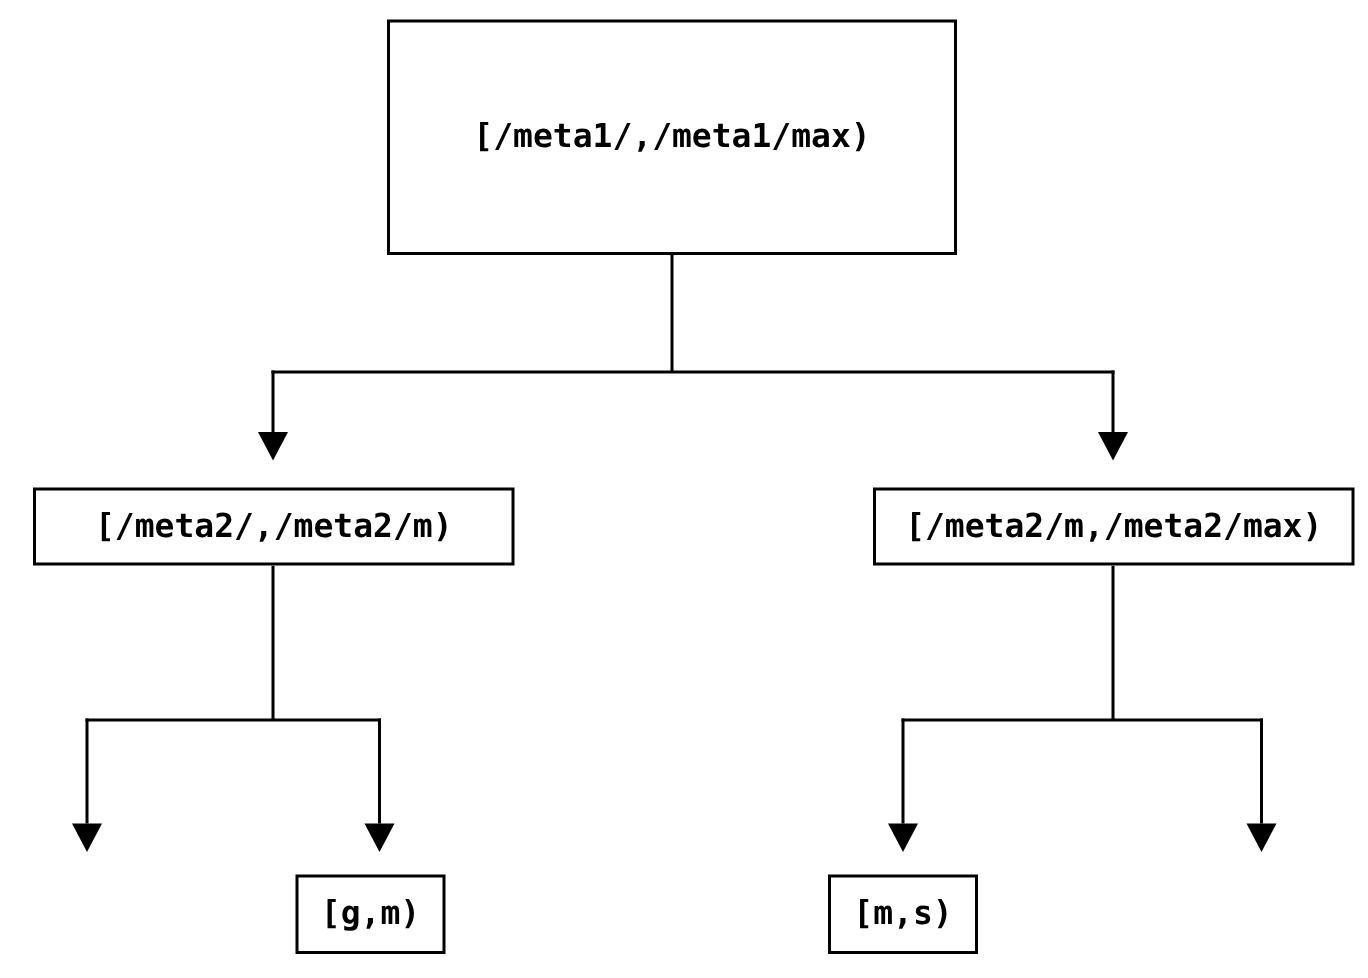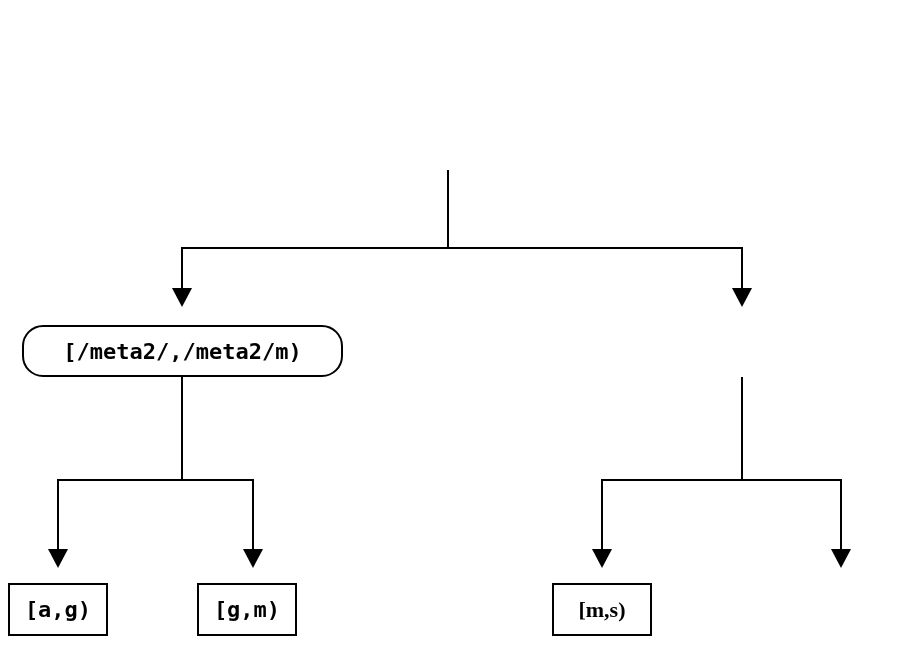"[/meta1/,/meta1/max)" div.node { html: none -> <div> <span>[/meta1/,/meta1/max)</span> </div> }
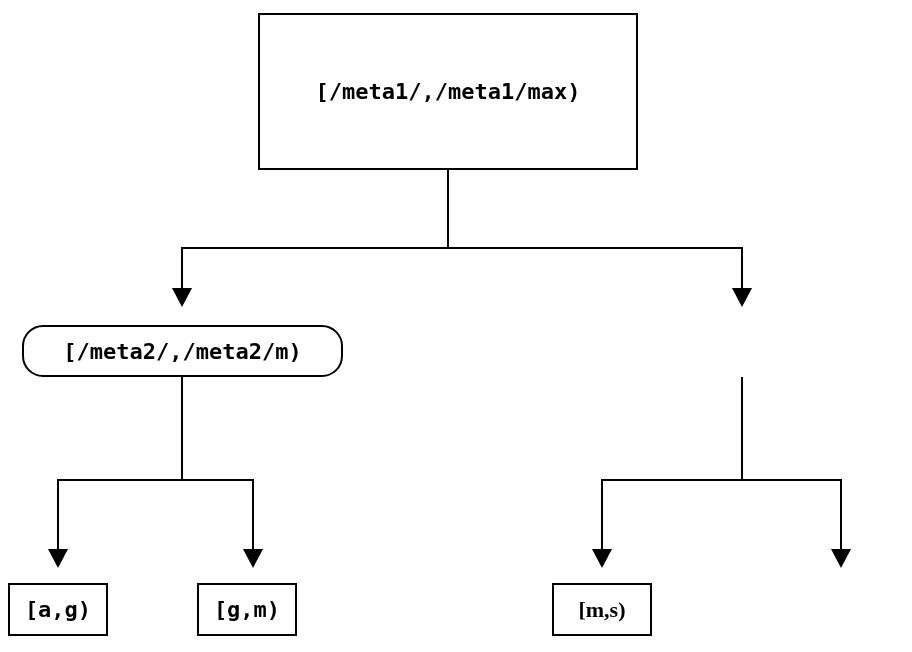"[/meta2/,/meta2/m)" .n-bleft { border-radius: 21px -> none }
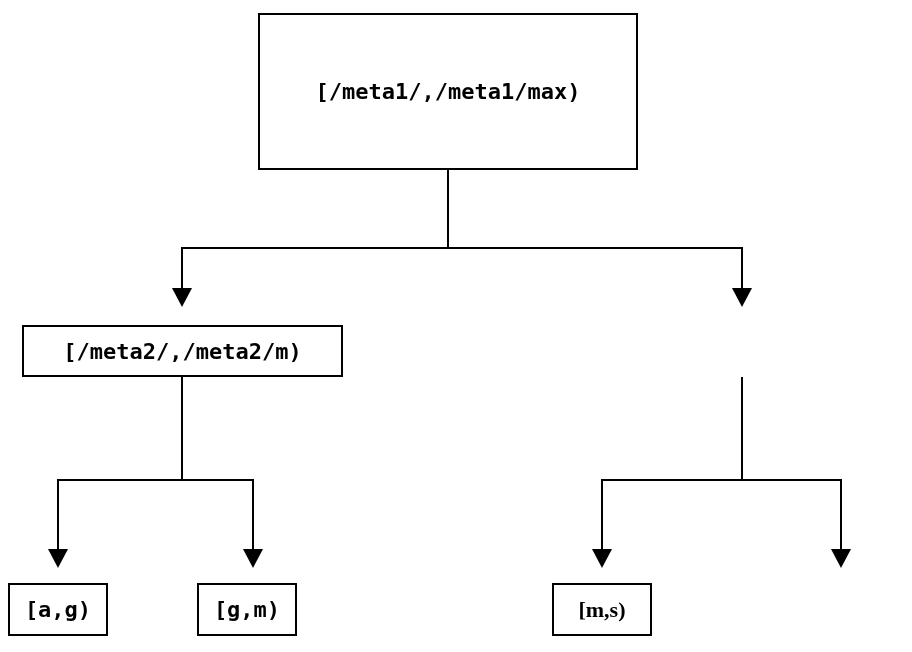"[/meta2/m,/meta2/max)" div.node { html: none -> <div> <span>[/meta2/m,/meta2/max)</span> </div> }
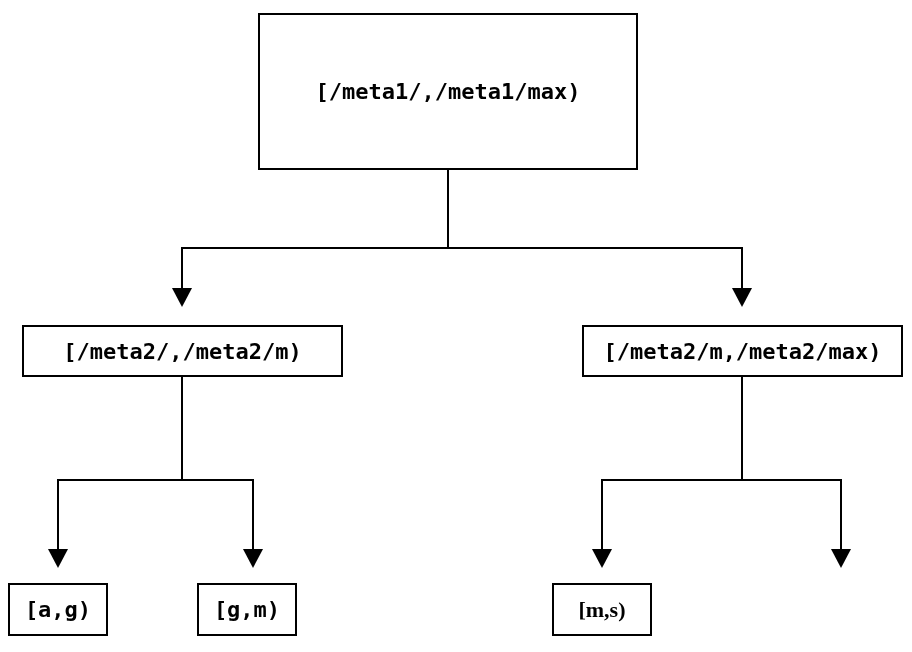"[a,g)" div.node { html: <div> <span>[a,g)</span> </div> -> none }
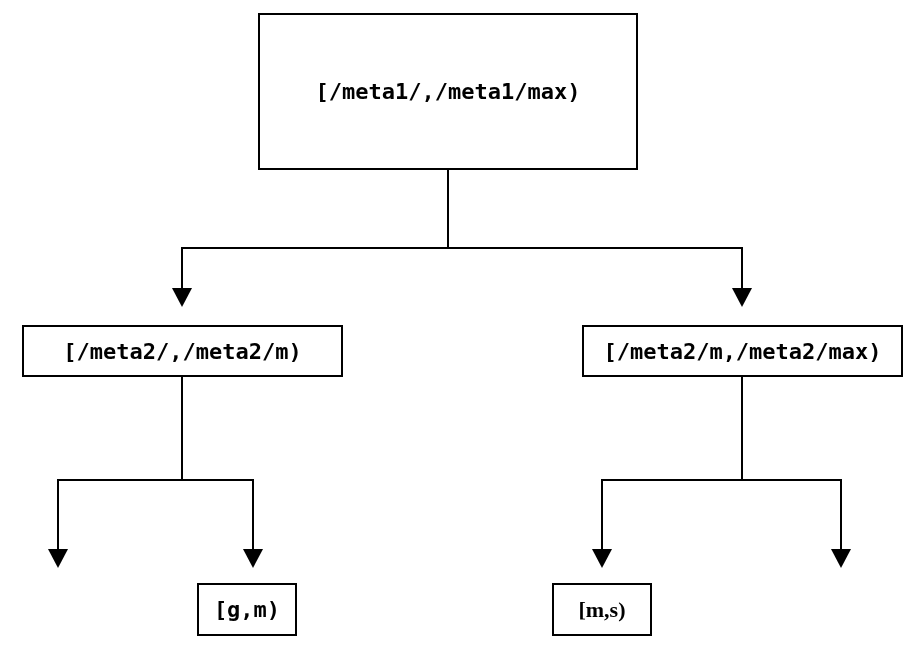"[m,s)" .n-ms { font-family: Liberation Serif, serif -> none }
